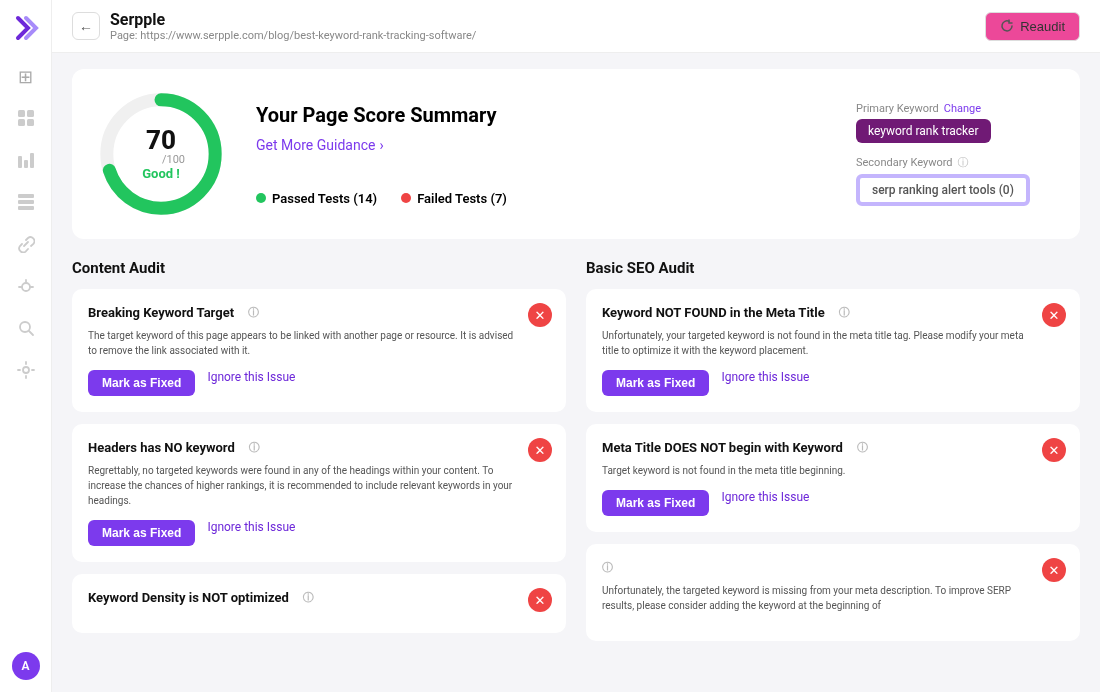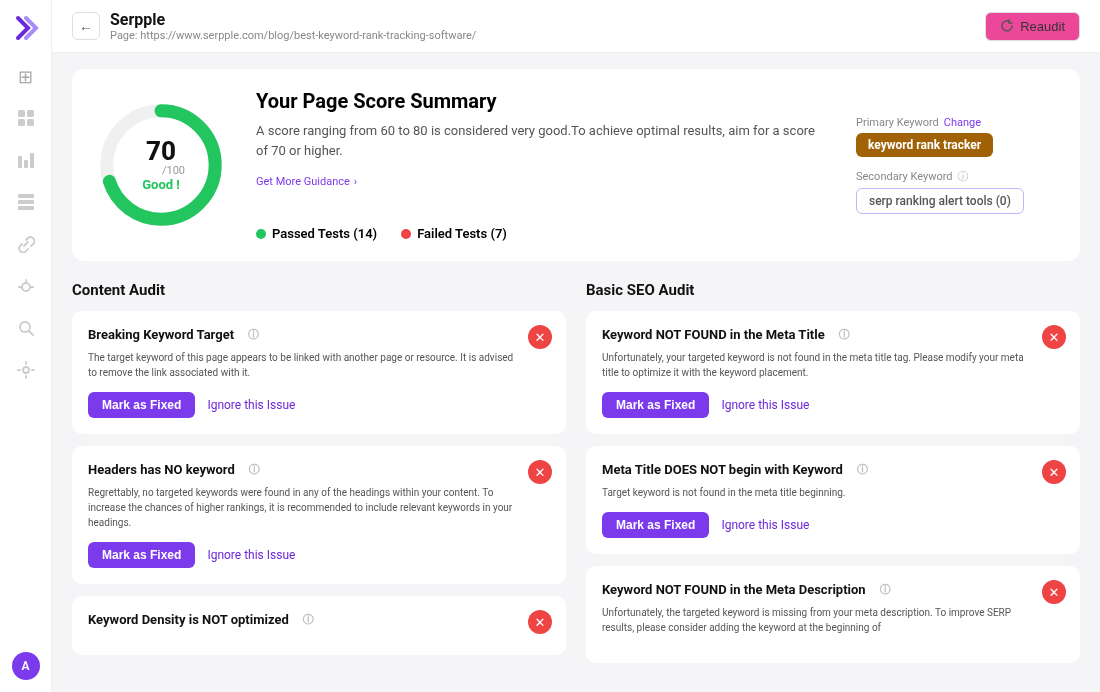"A score ranging from 60" div.summary-desc { html: <div>A score ranging from 60 to 80 is considered very good.To achieve optimal results, aim for a score of 70 or higher.</div> -> none }
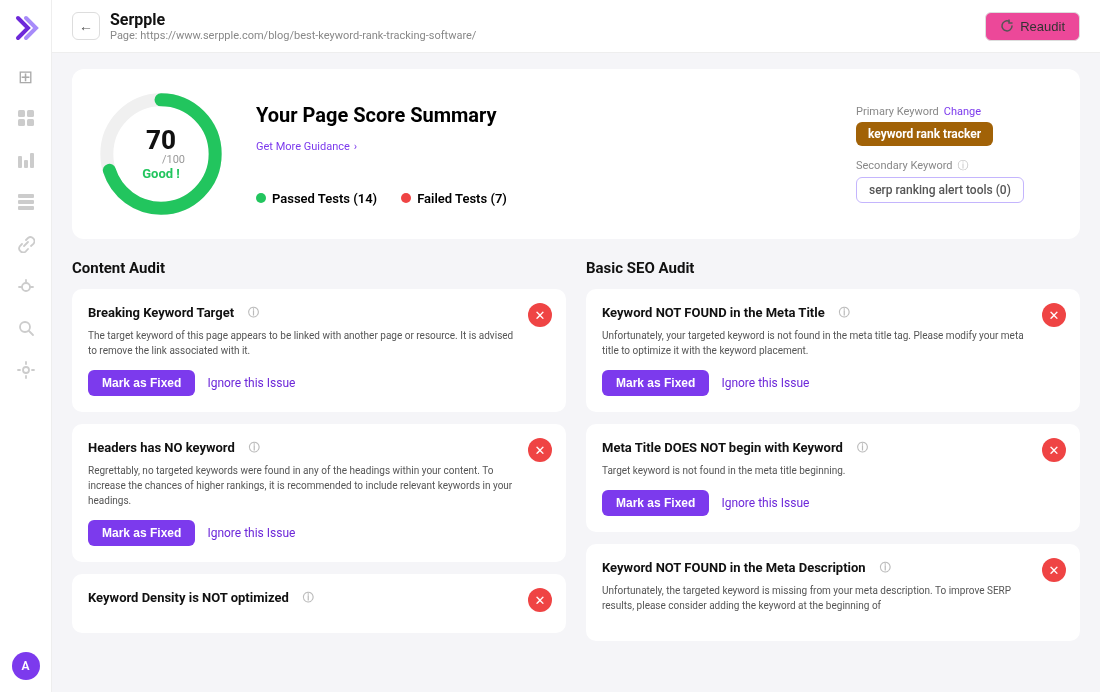"keyword rank tracker" .kw-chip { background: #a16207 -> #701a75; font-weight: 700 -> 400 }
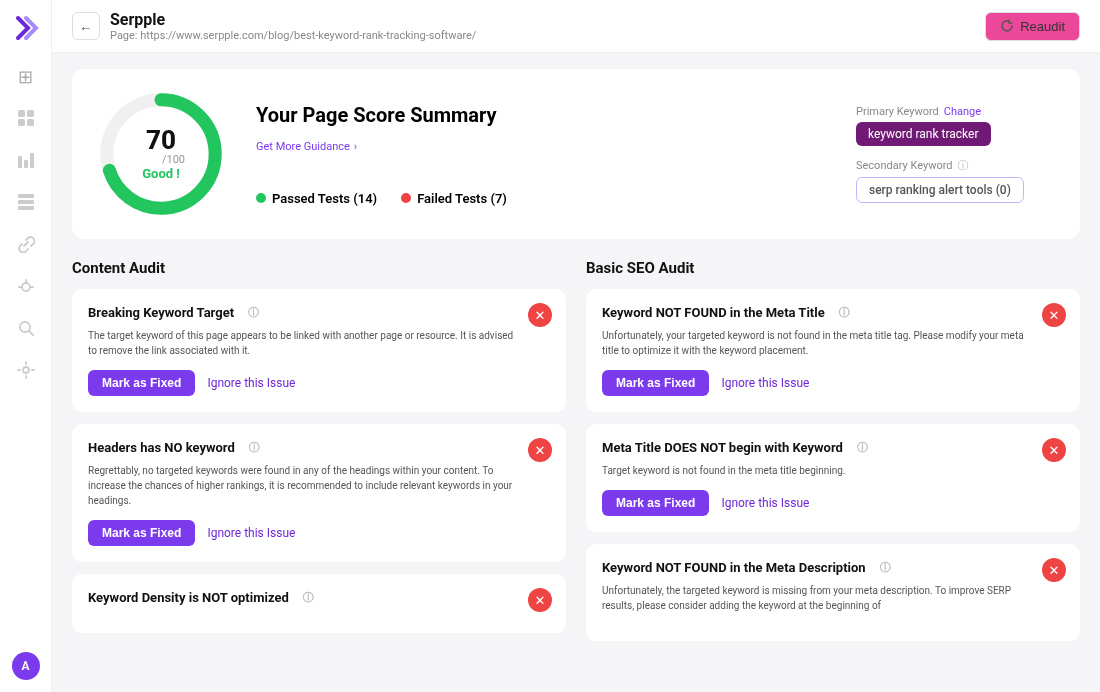"Get More Guidance" .guidance-link { font-size: 11px -> 14px }
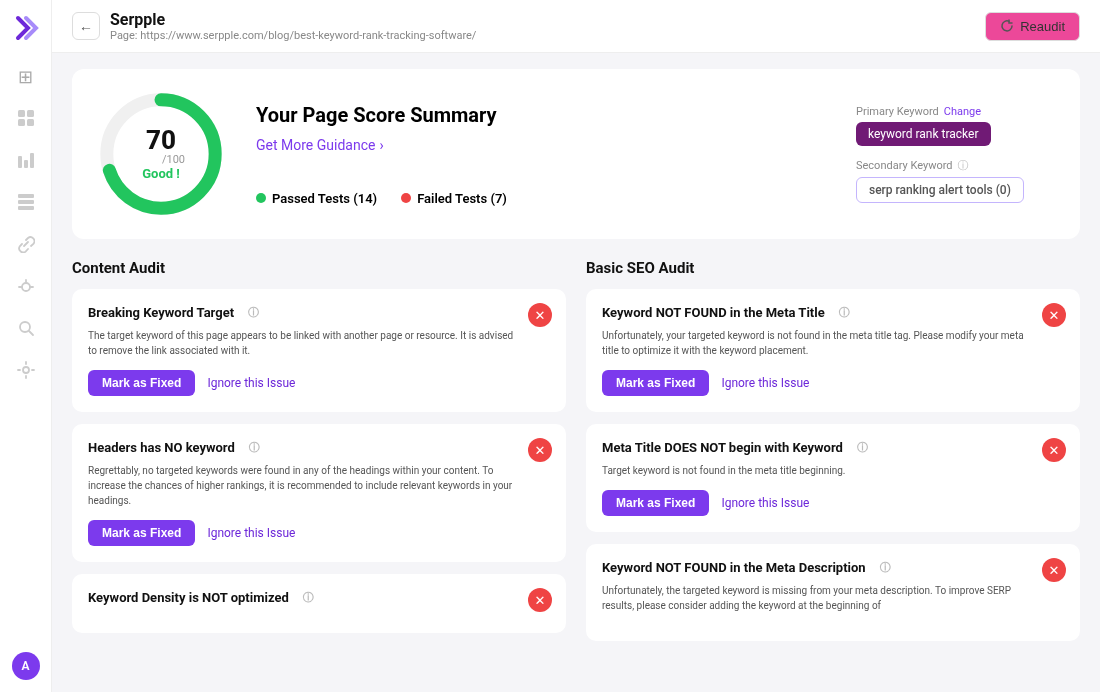"serp ranking alert tools (0)" .kw-chip-outline { border: 1px solid #c4b5fd -> 4px solid #c4b5fd }
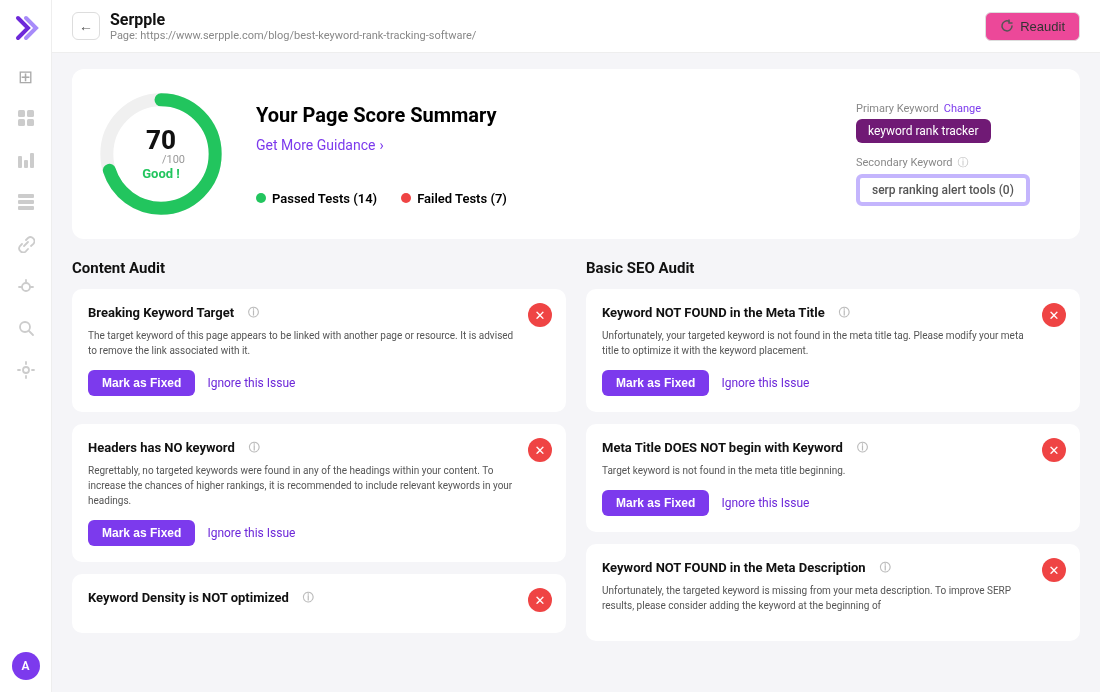"Mark as Fixed" .audit-actions { align-items: center -> flex-start }
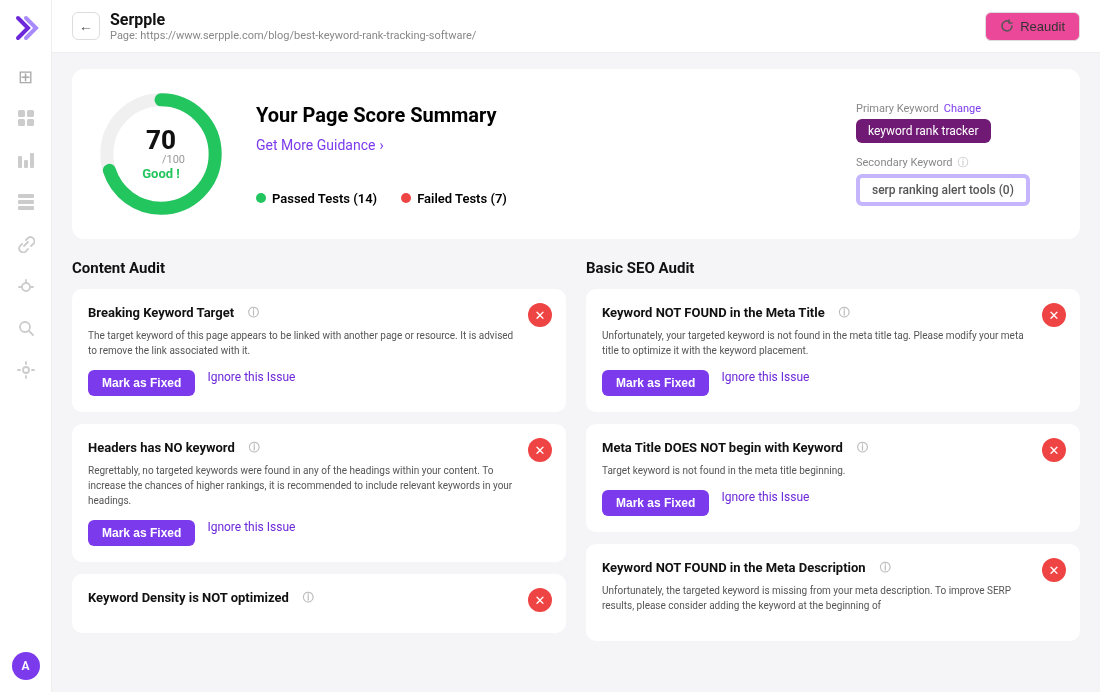"Keyword NOT FOUND in the Meta Description" span { html: <span>Keyword NOT FOUND in the Meta Description</span> -> none }
